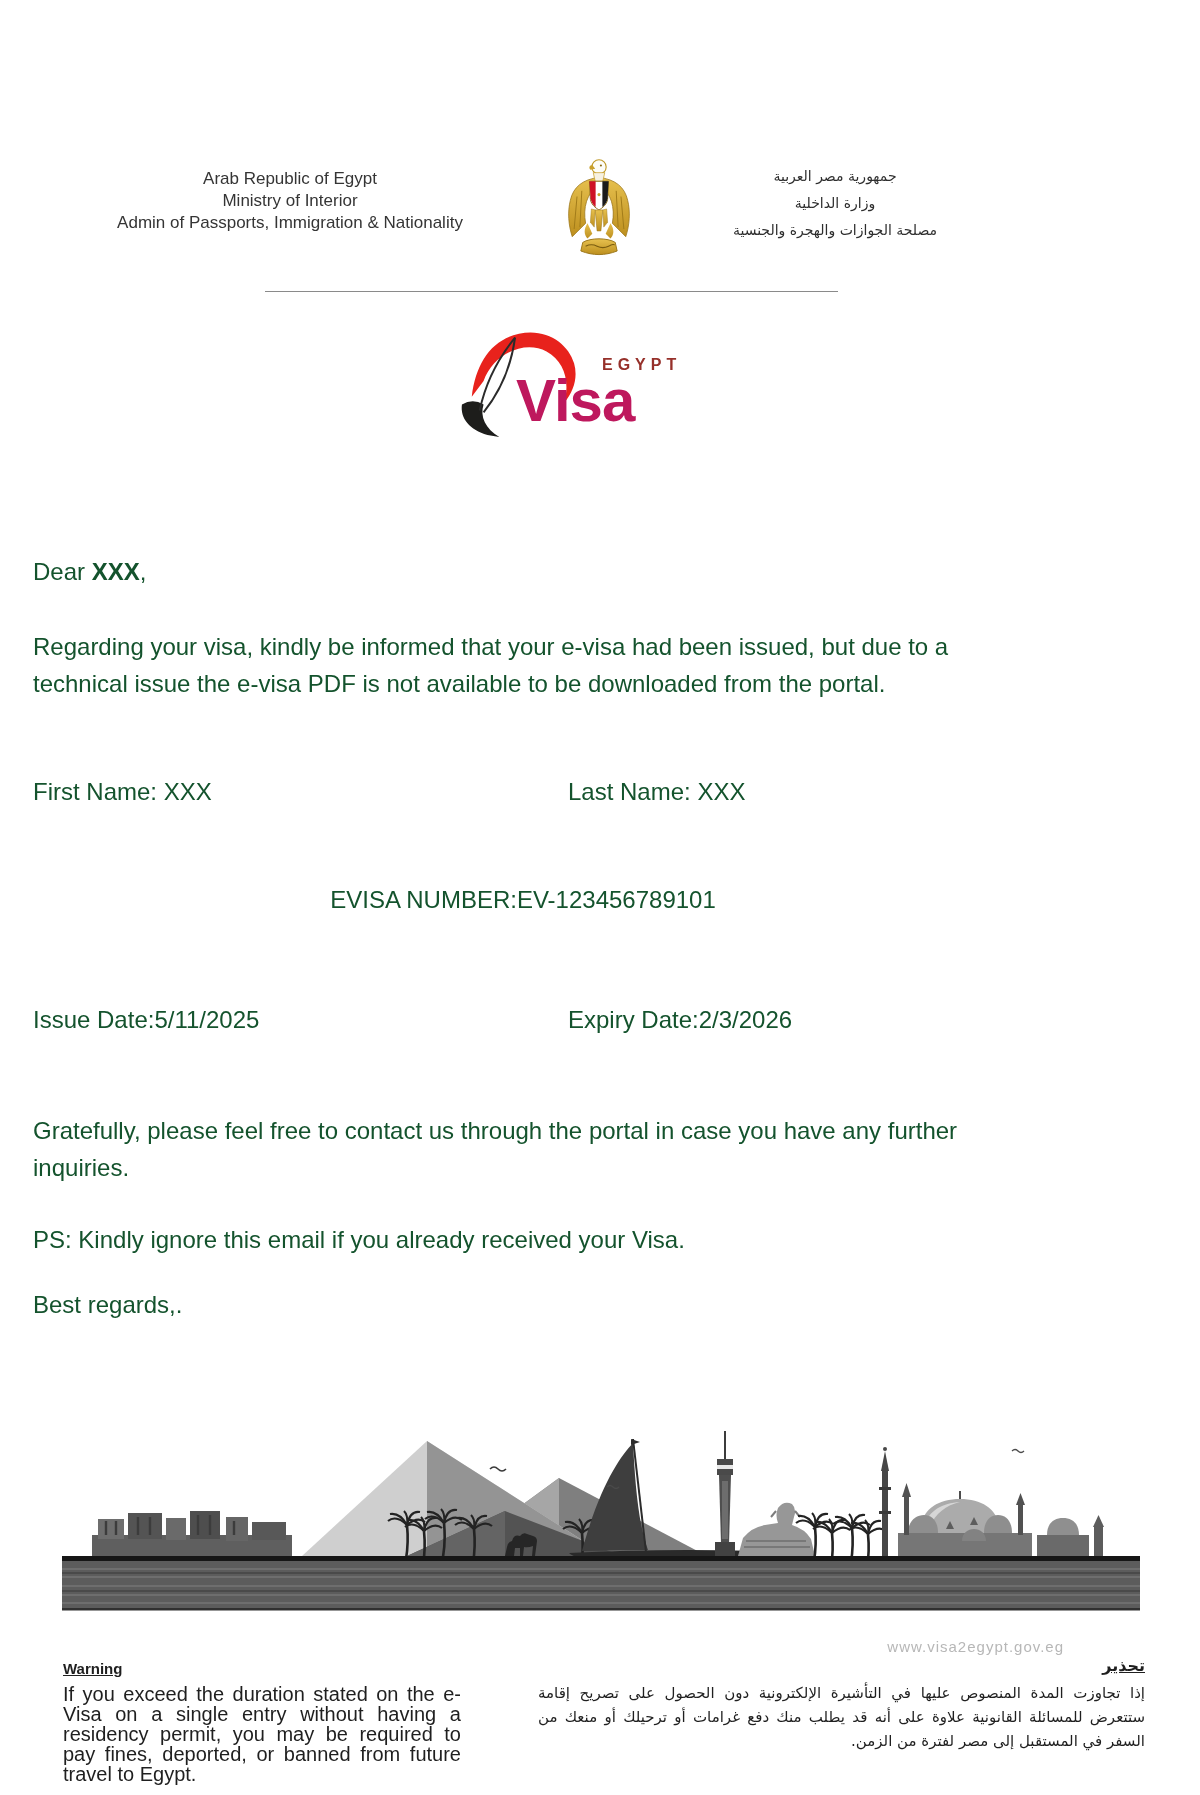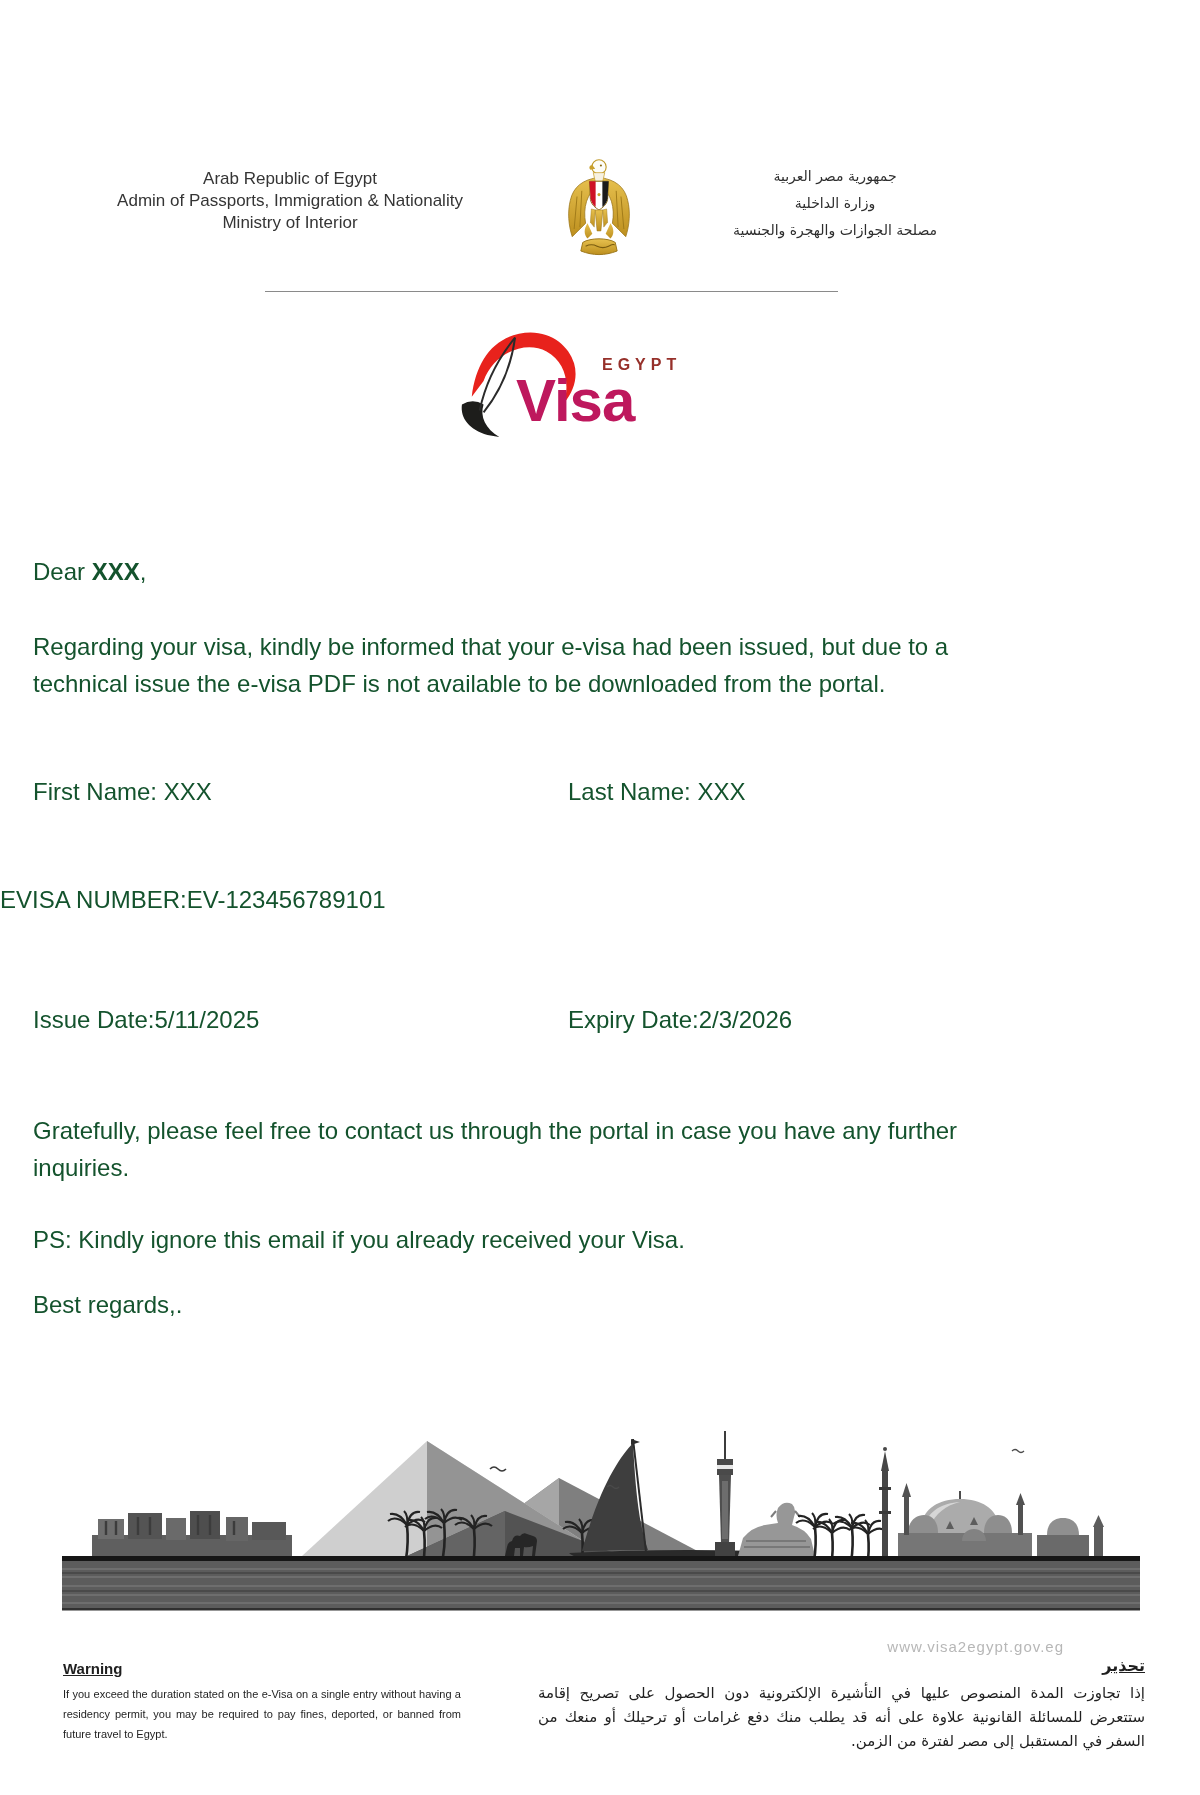"Admin of Passports, Immigration &" div { order: before "Ministry of Interior" -> after "Ministry of Interior" }
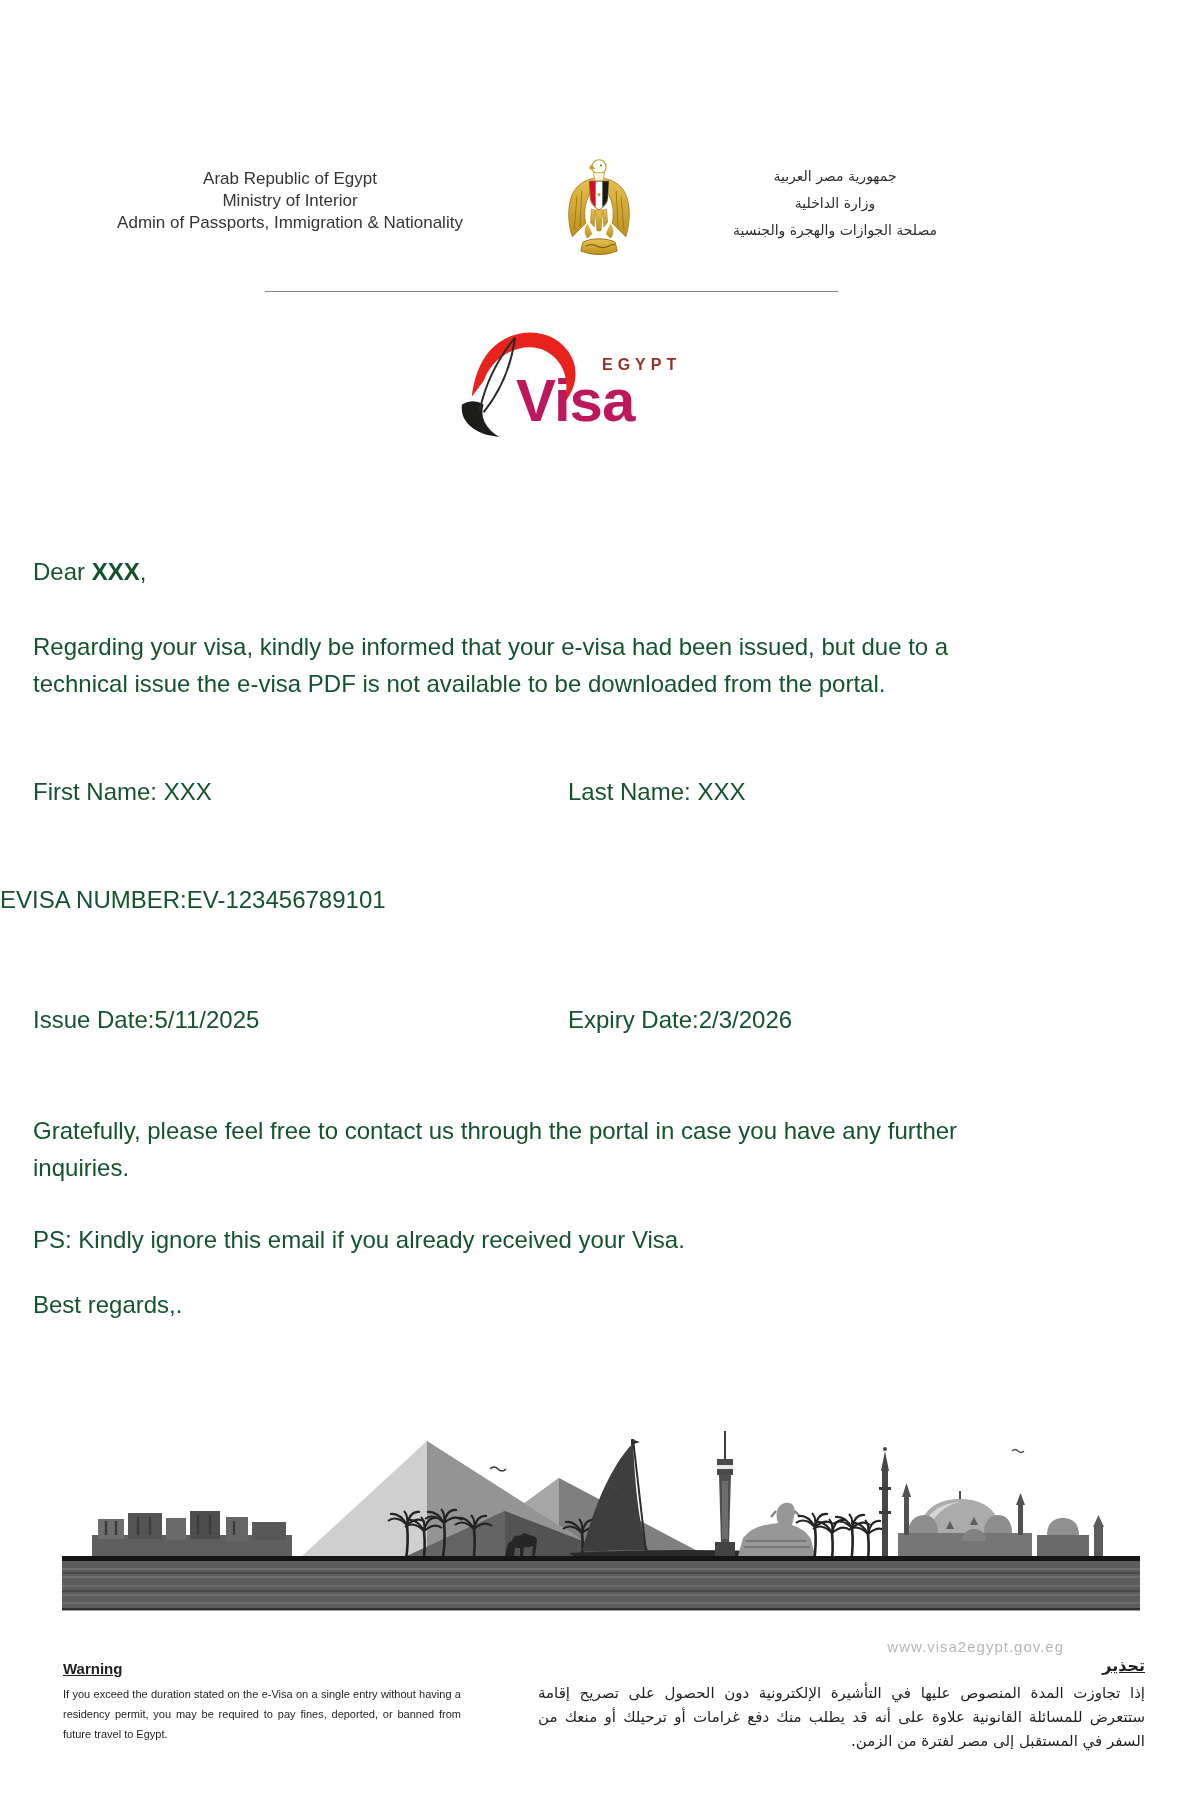"EVISA NUMBER:EV-123456789101" .b-evisa { text-align: left -> center }
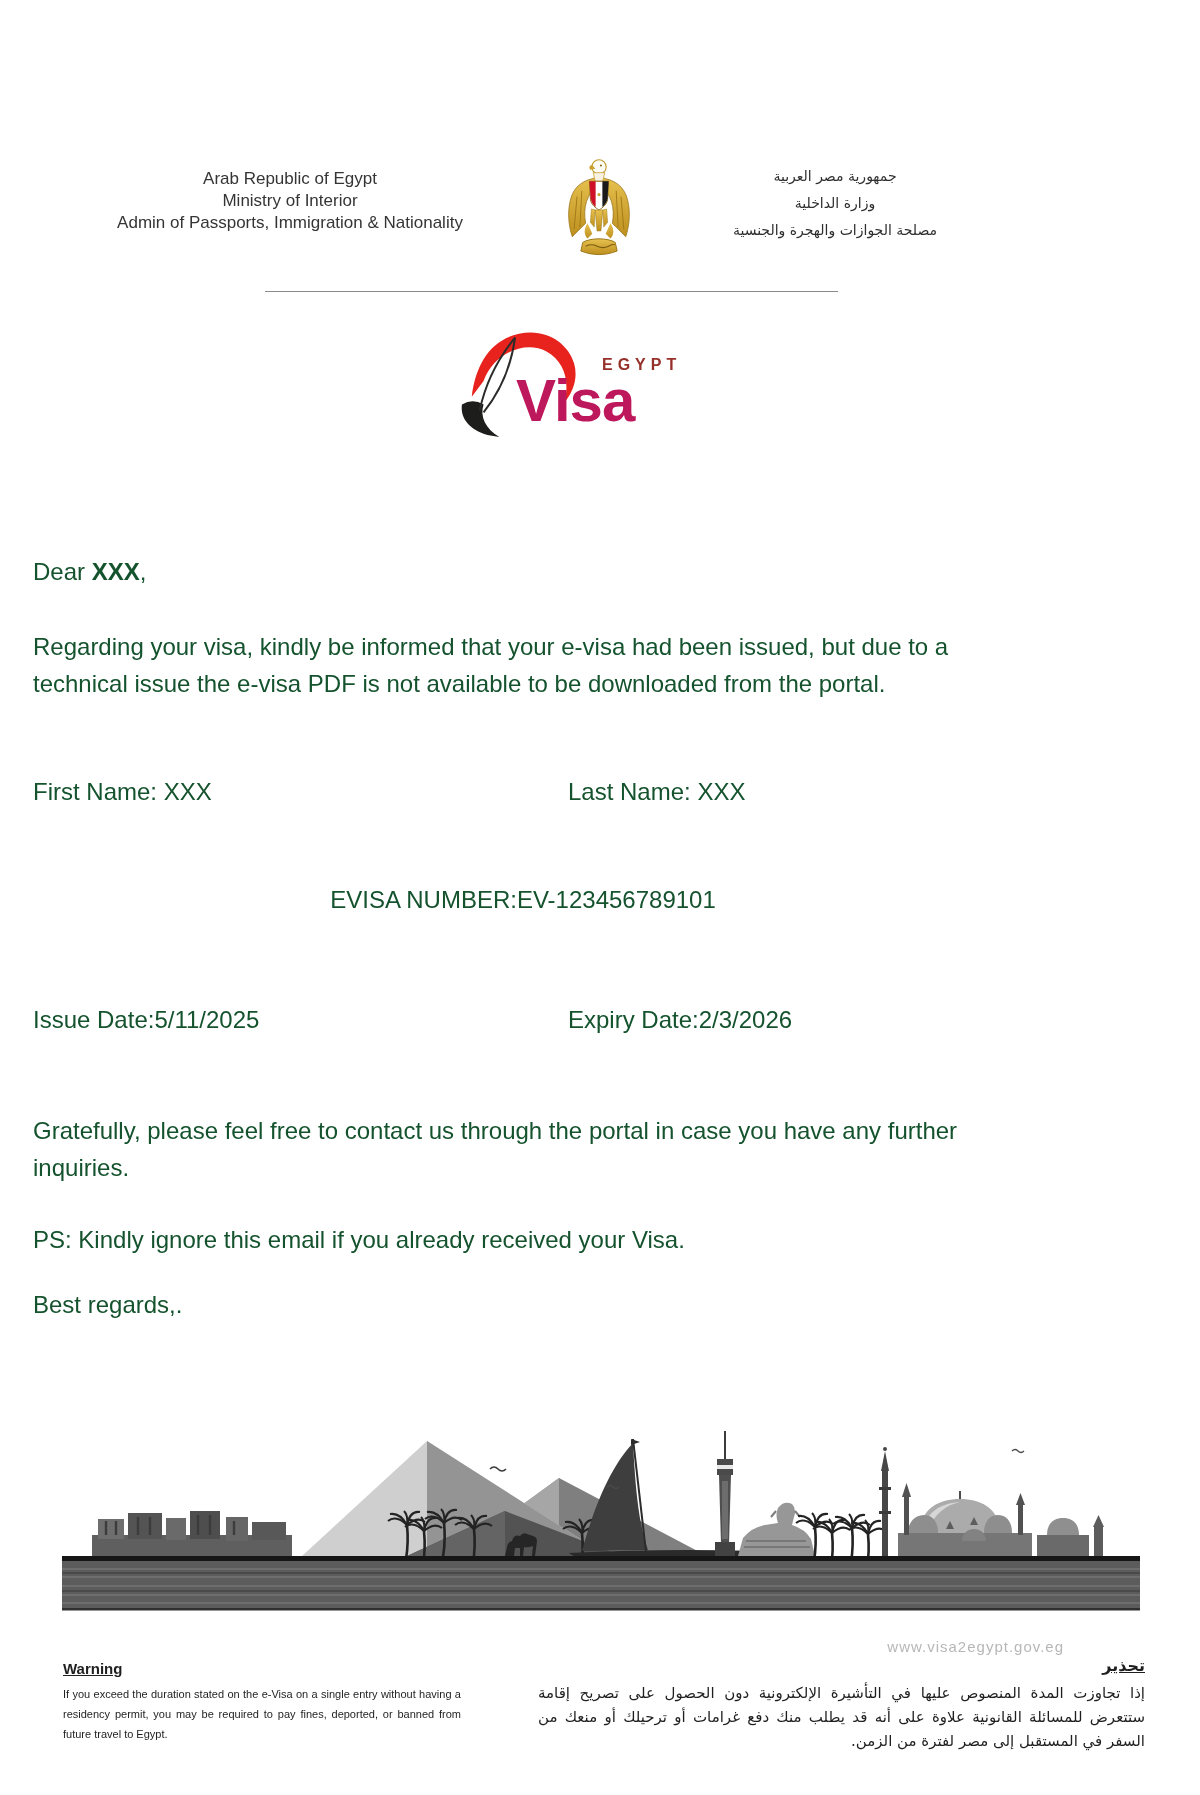"If you exceed the duration" .warn-en .wbody { font-size: 11px -> 20px }
